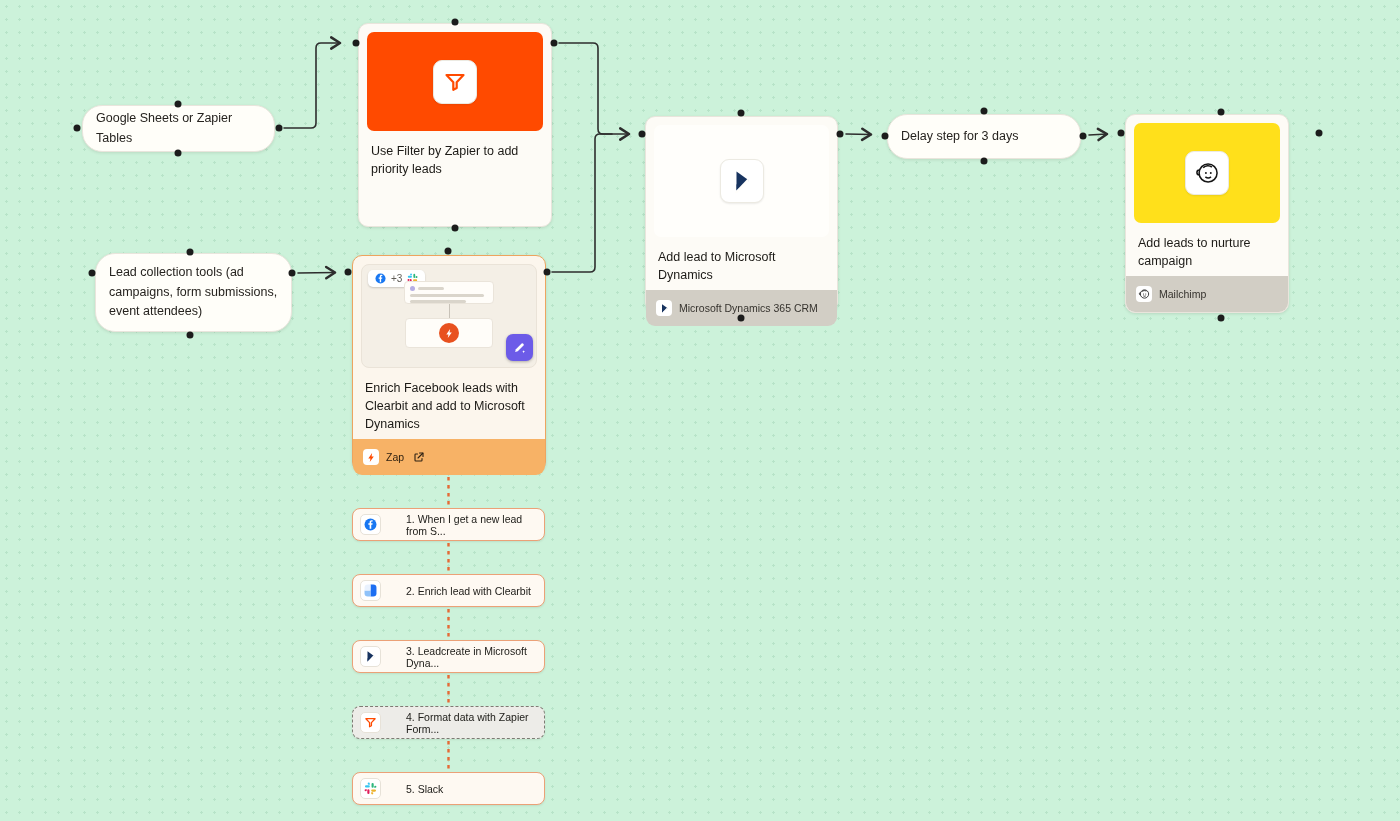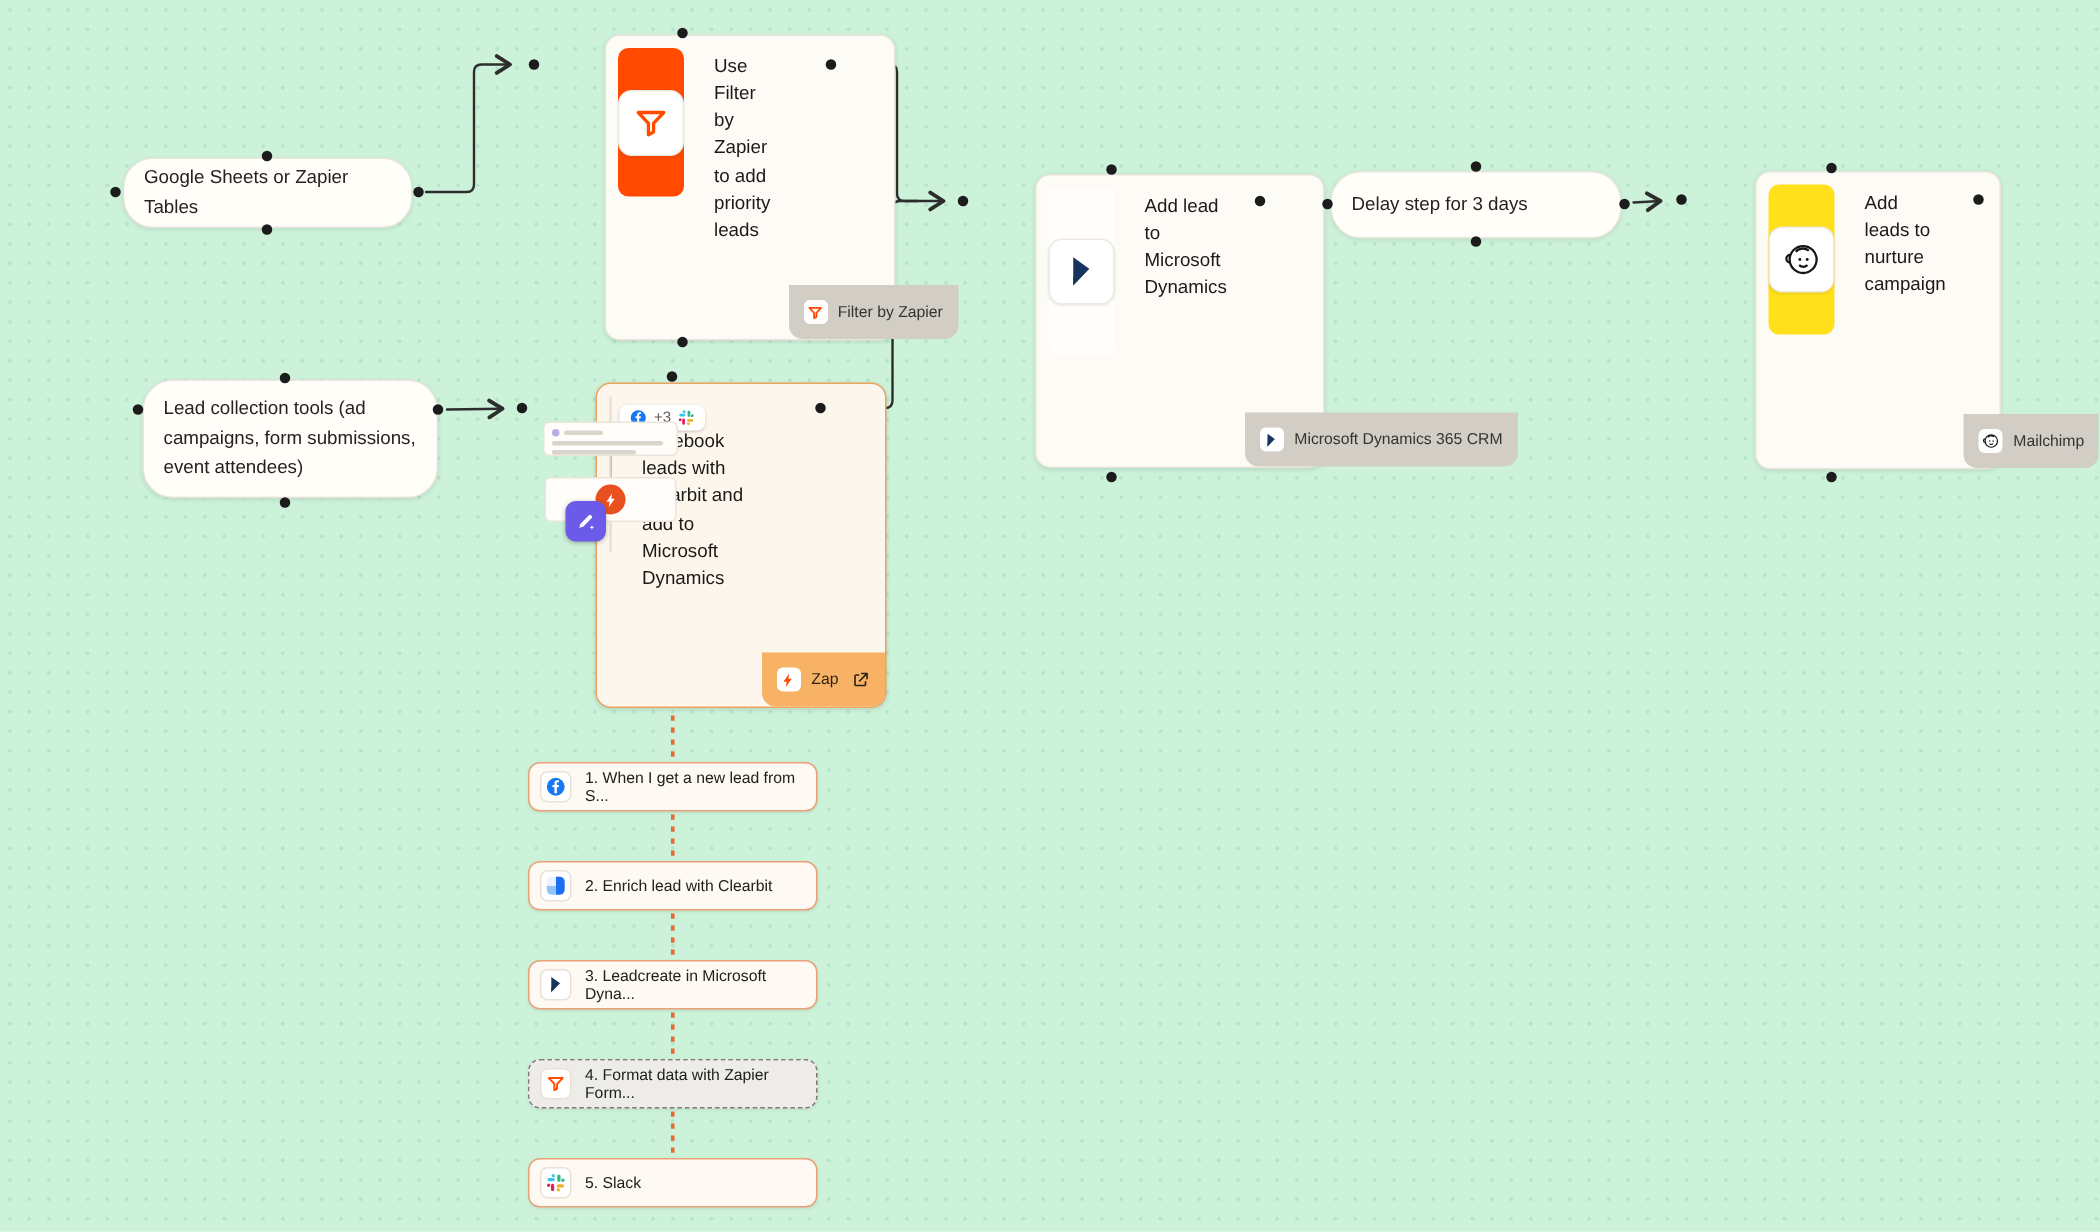"Use Filter by Zapier to" .card { flex-direction: none -> column; margin-left: 45px -> none }
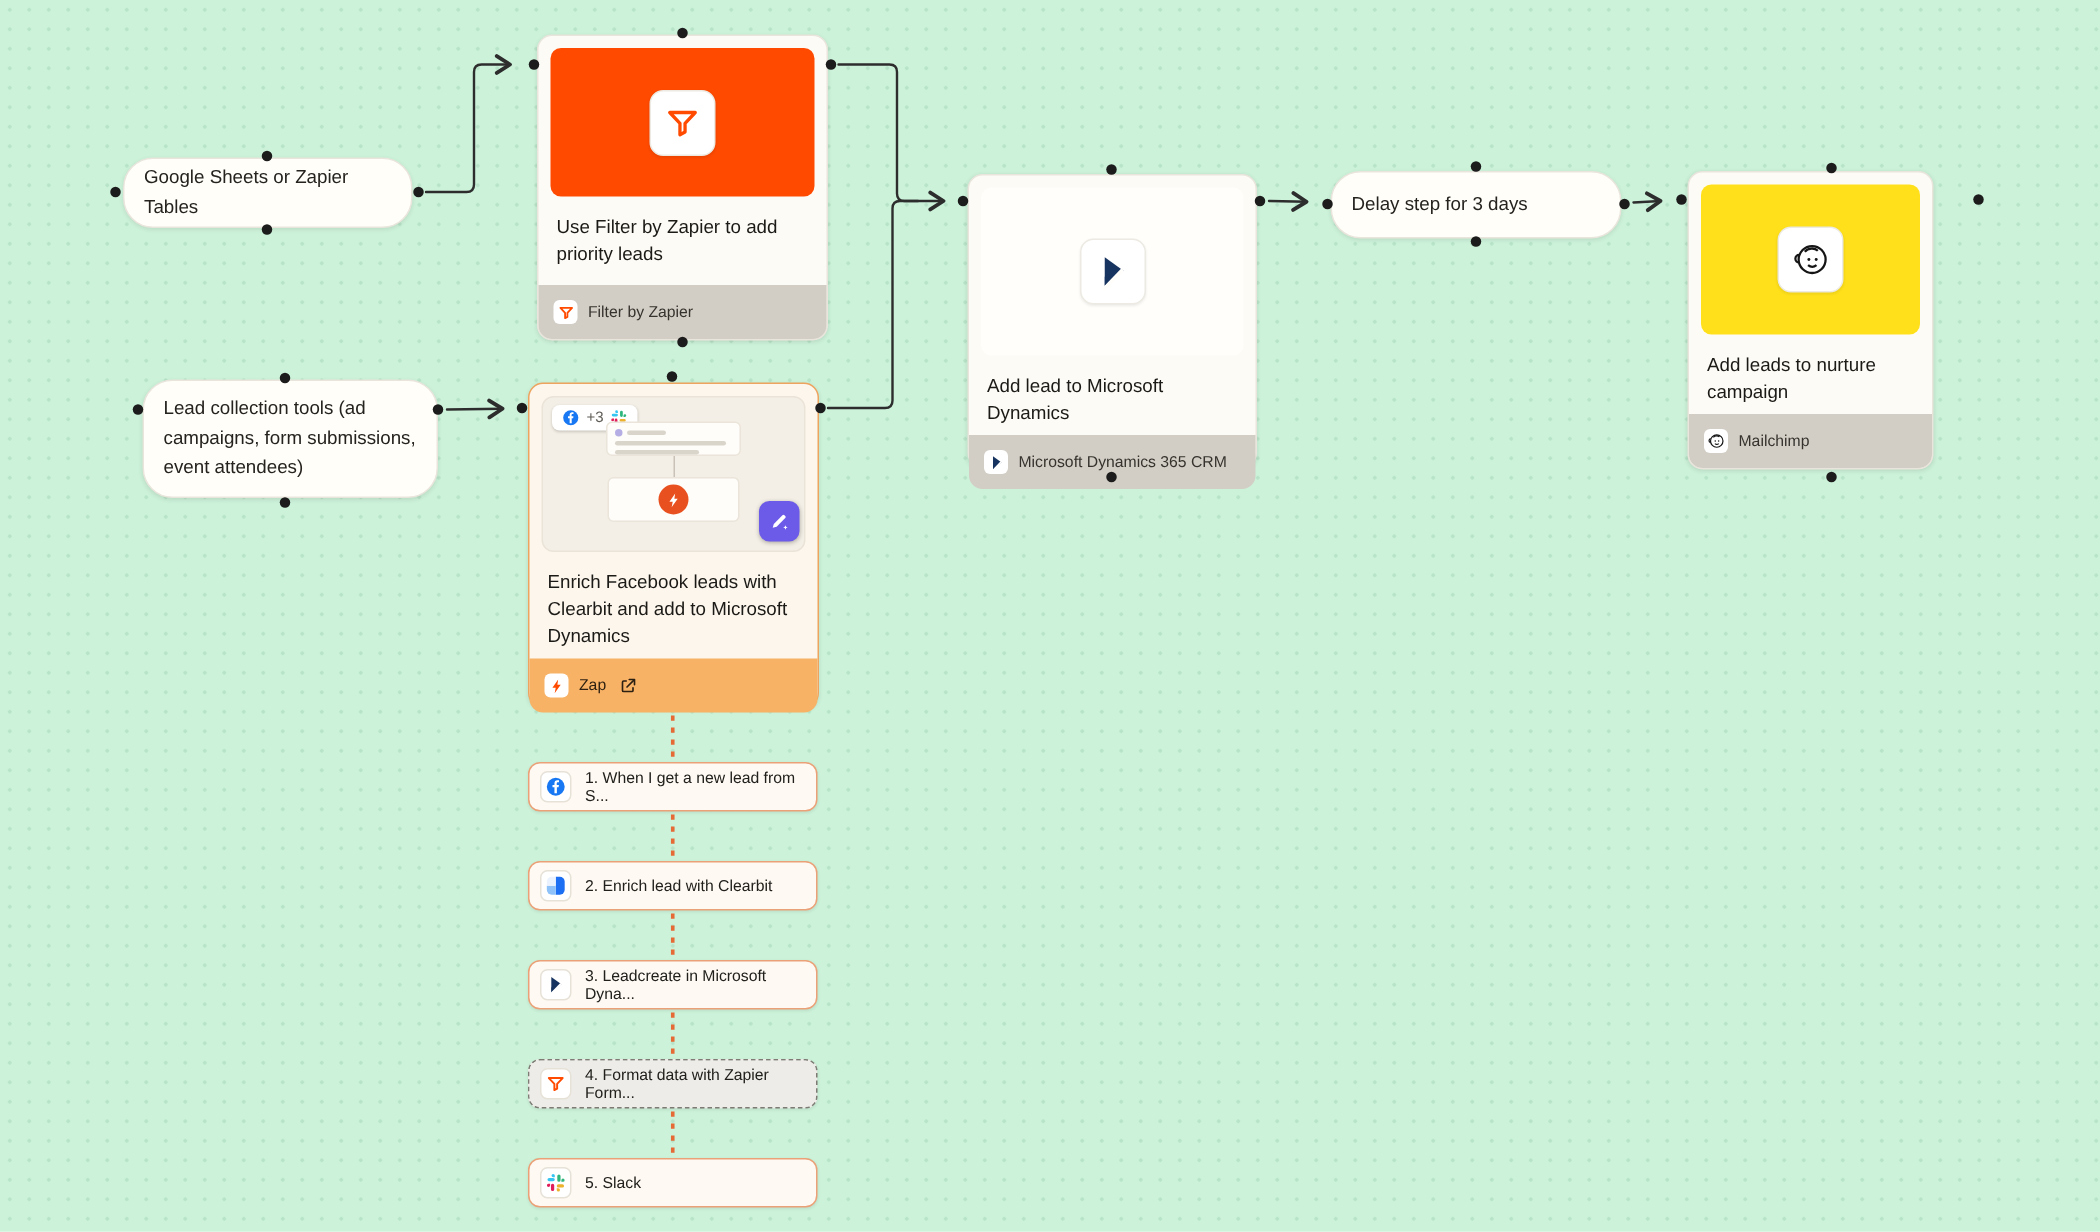"Filter by Zapier" div.card-footer { html: <div> <span> <svg> <path></path> </svg> </span> <span>Filter by Zapier</span> </div> -> none }
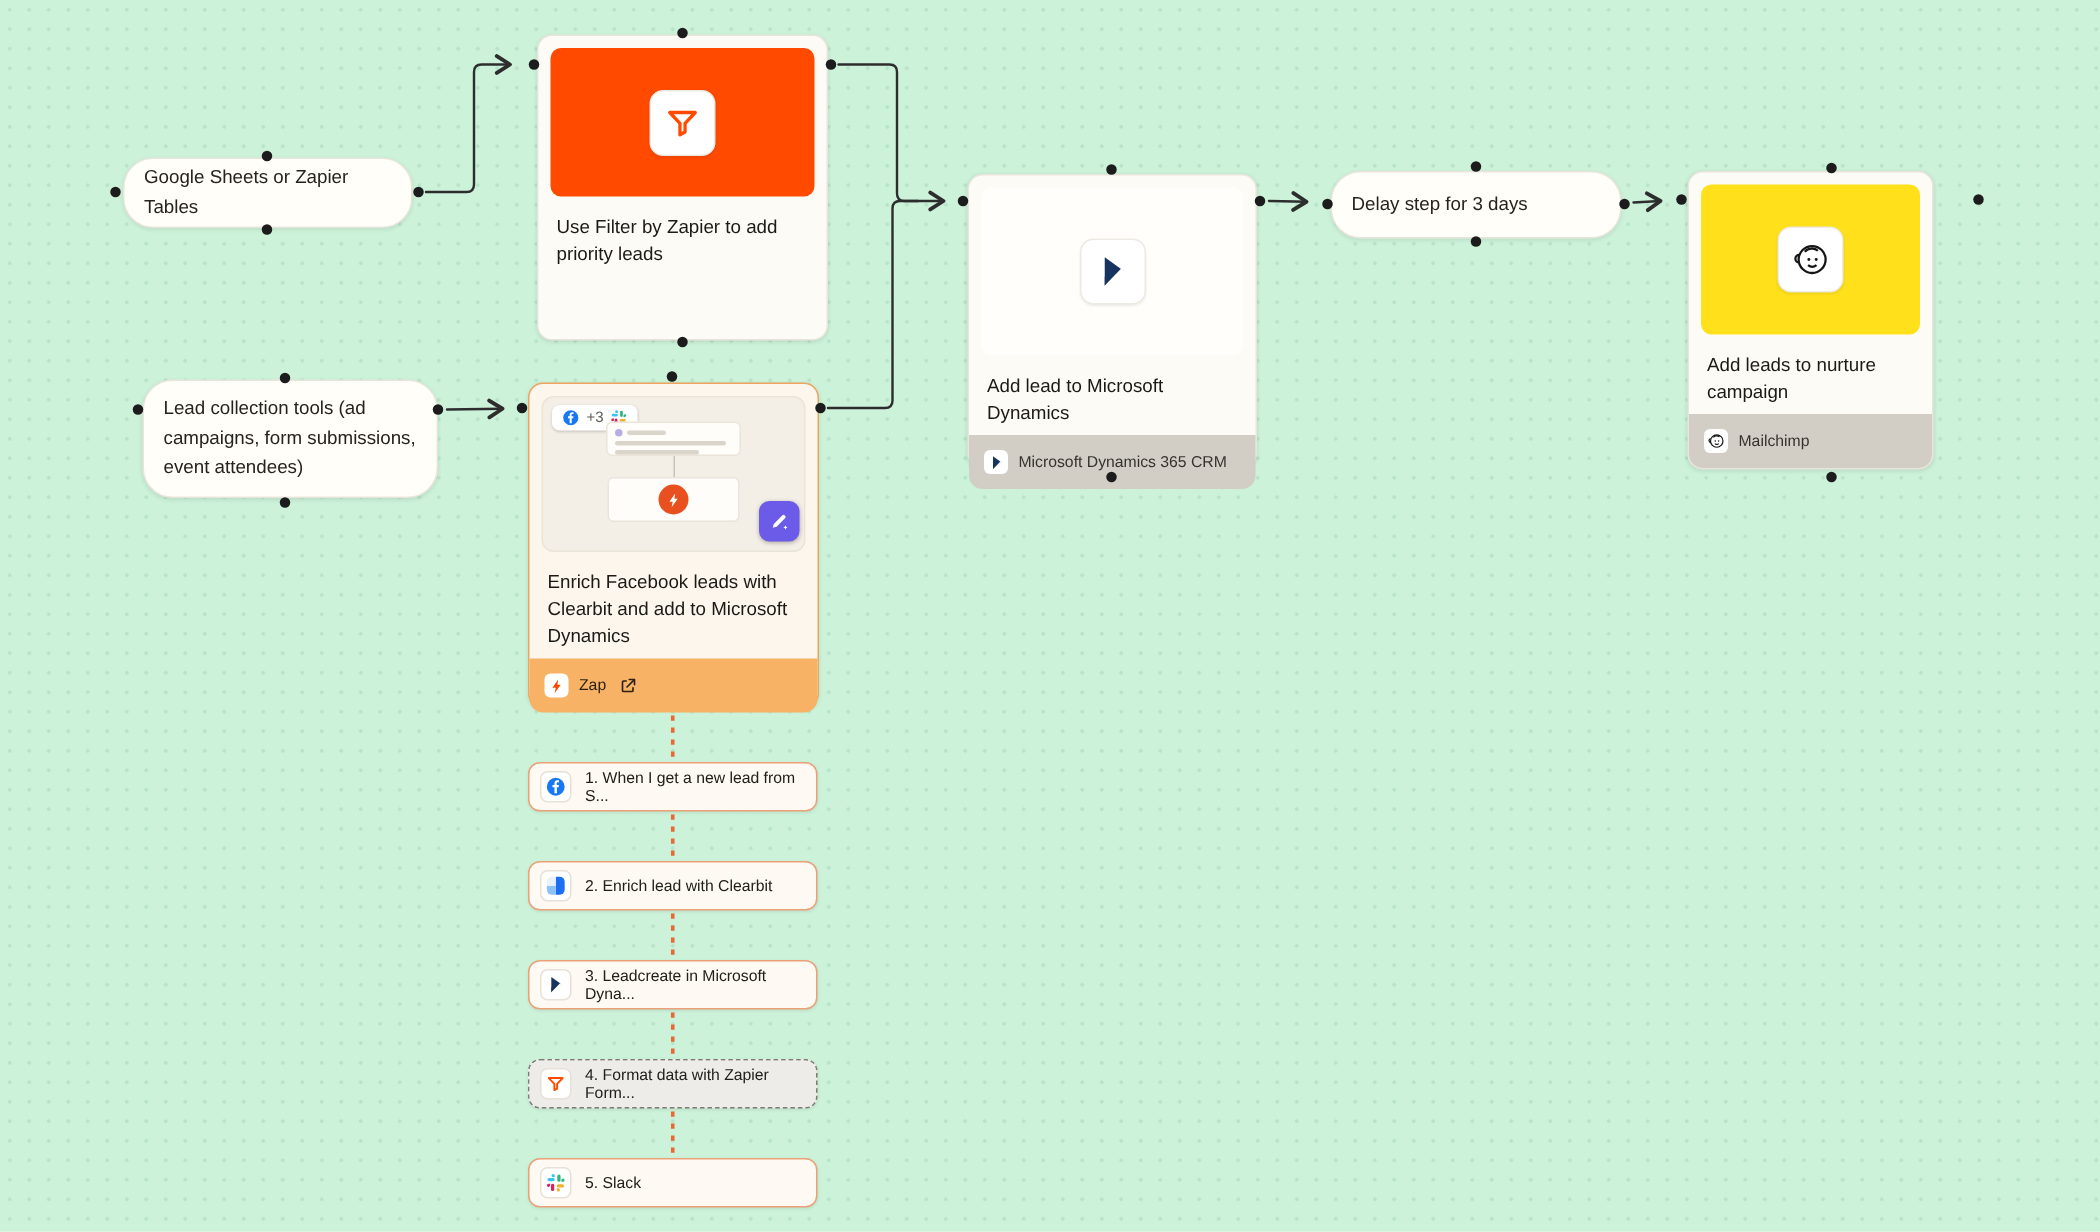"1. When I get a" .step { gap: 9px -> 25px }
